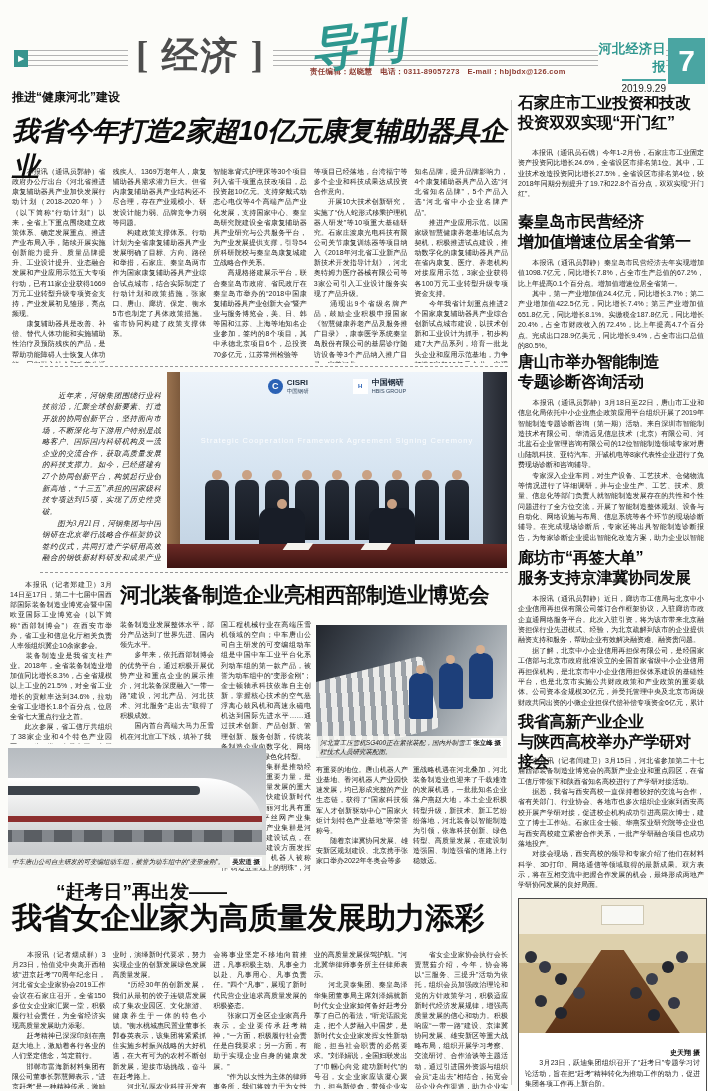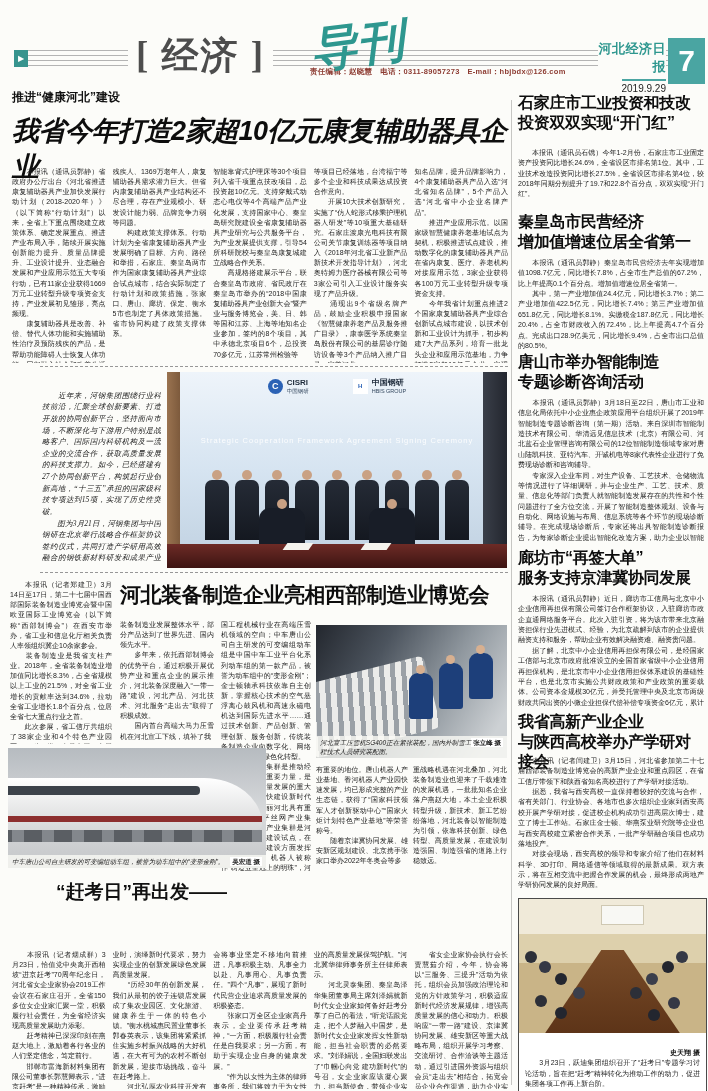"我省女企业家为高质量发展助力添彩" div.headline { html: none -> <div>我省女企业家为高质量发展助力添彩</div> }
